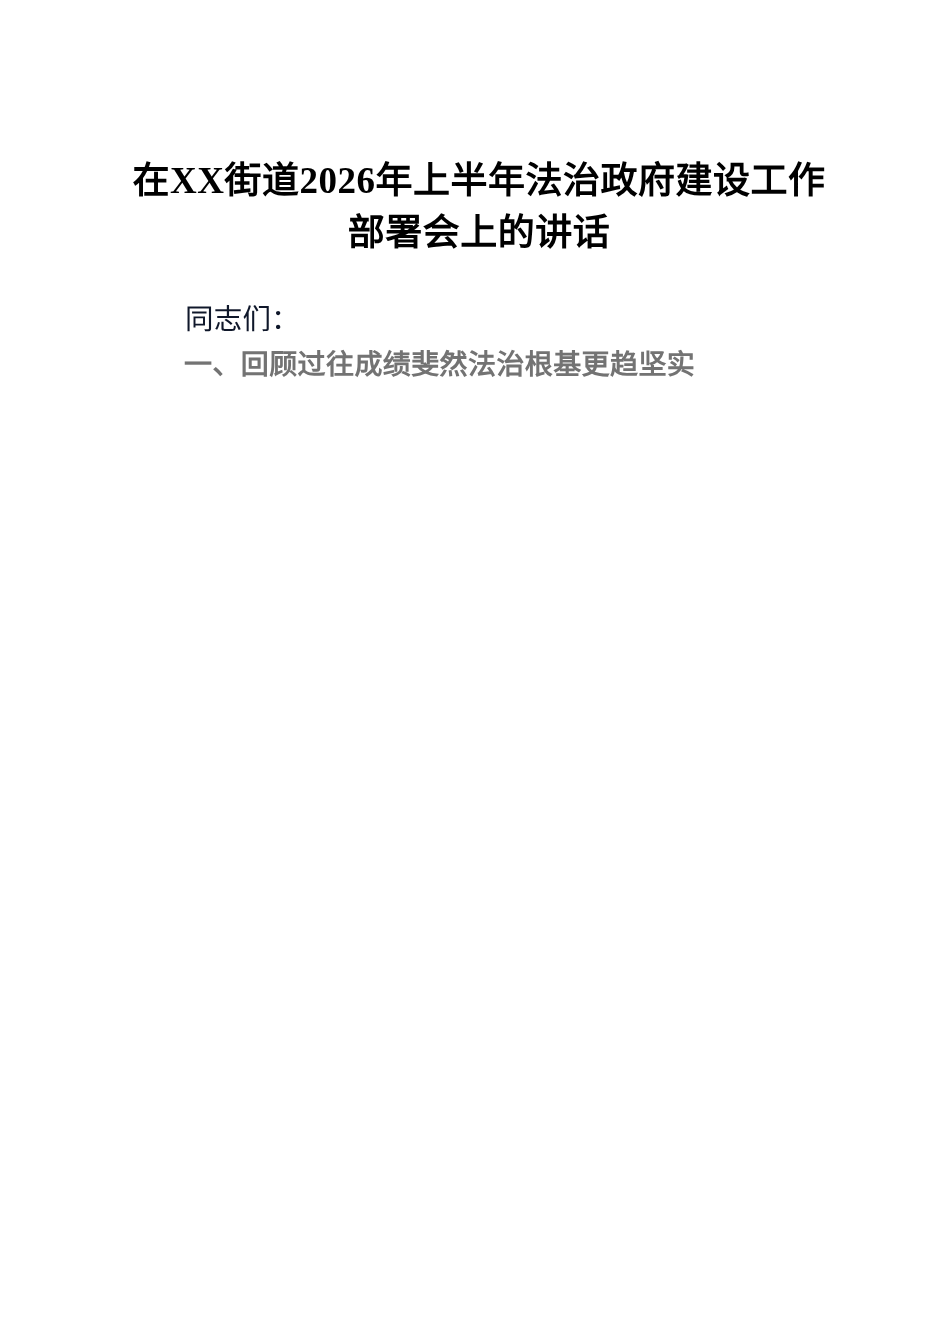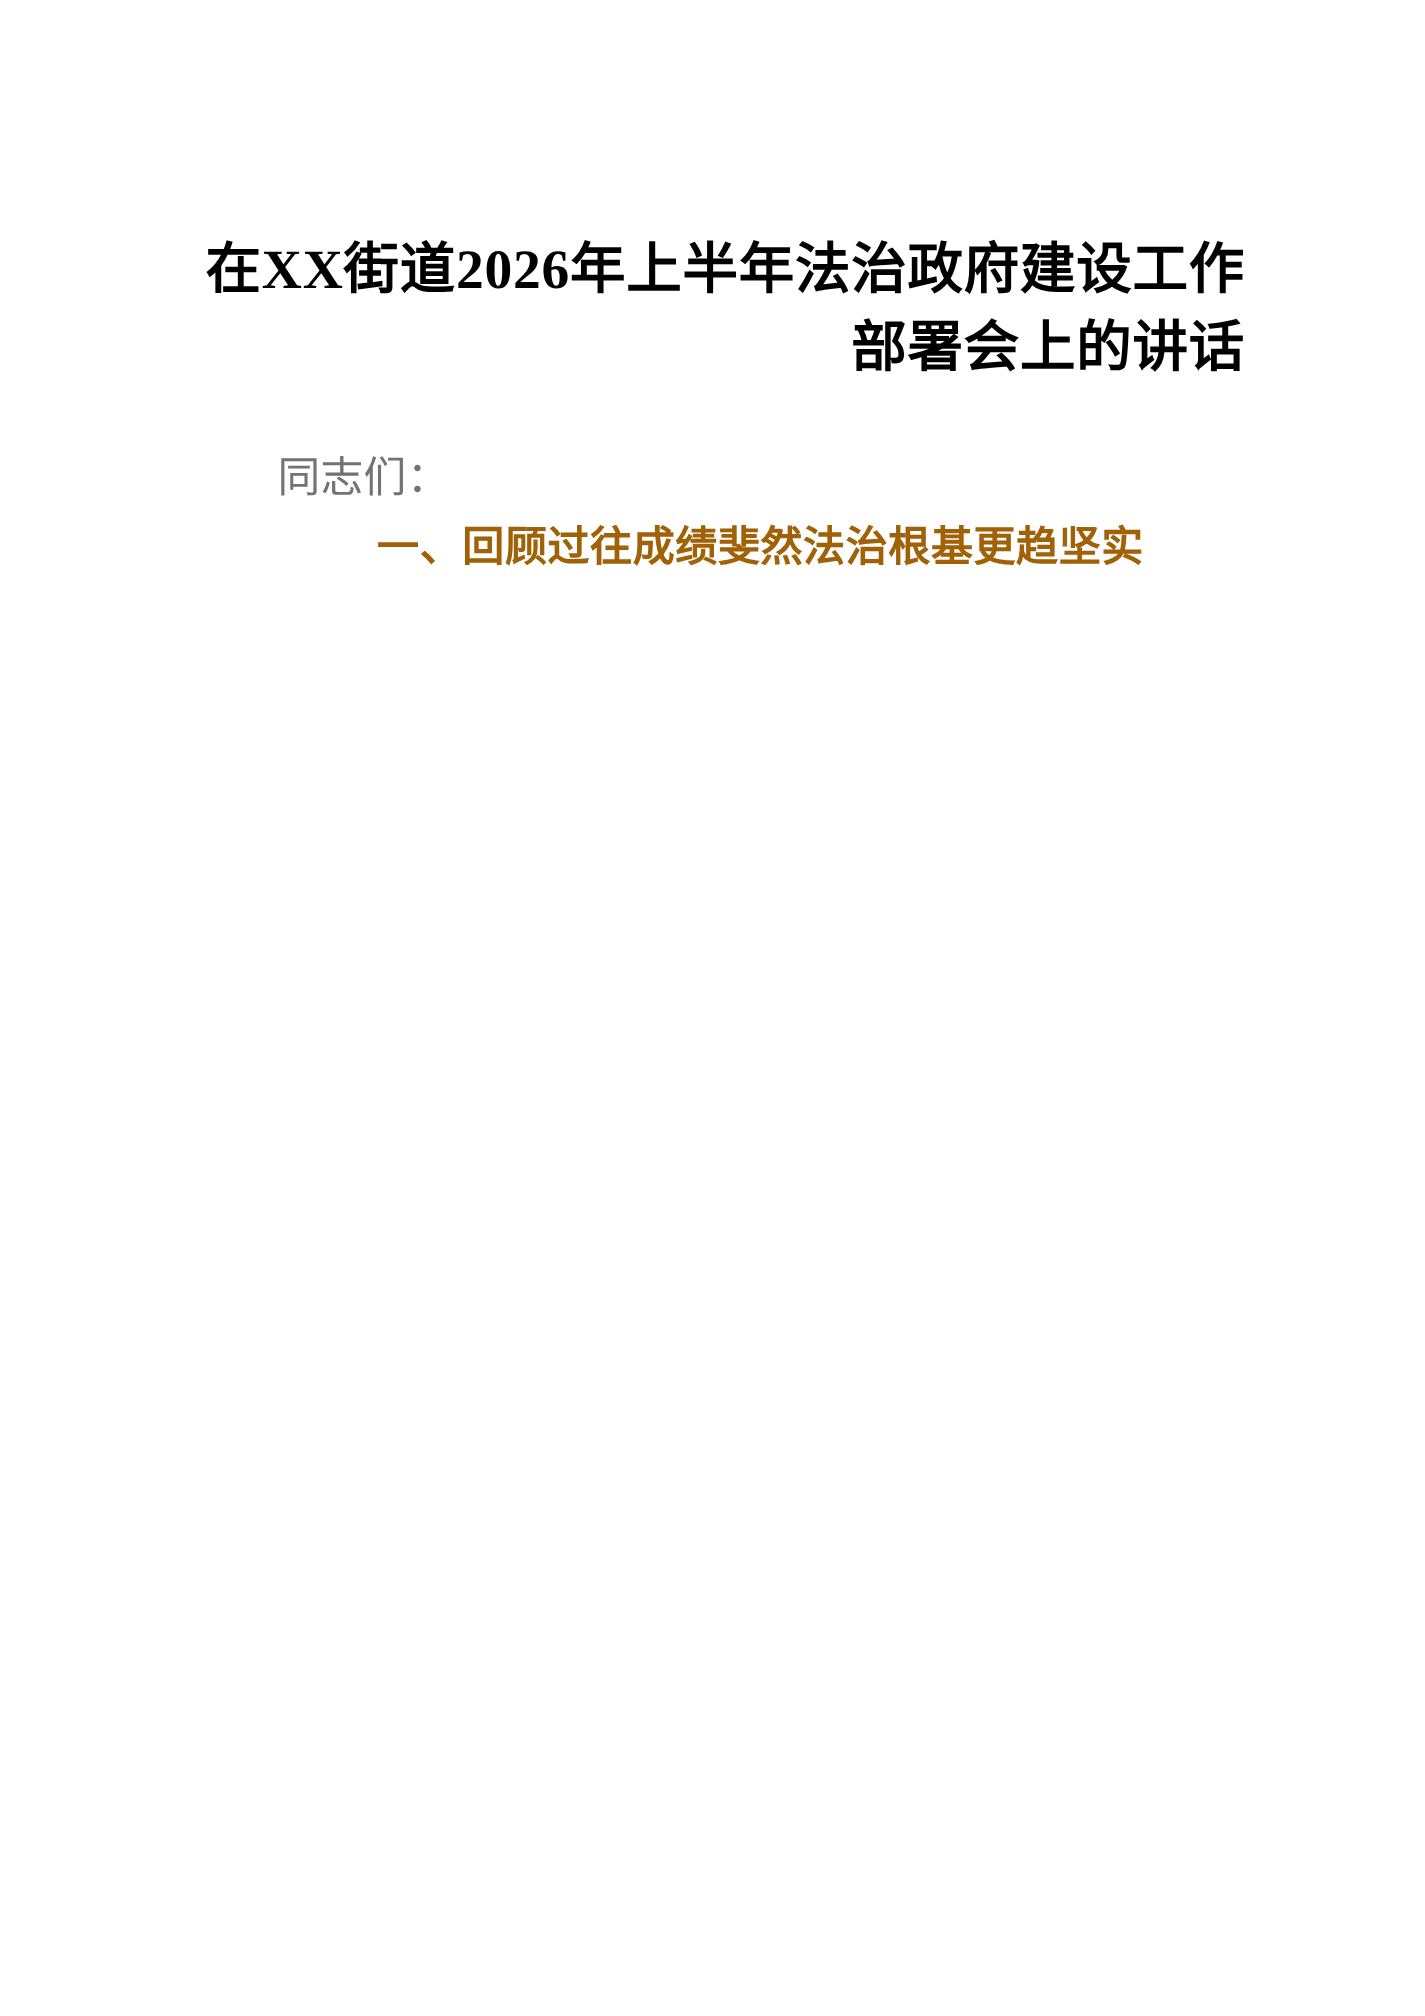"在XX街道2026年上半年法治政府建设工作部署会上的讲话" .doc-title { text-align: right -> center }
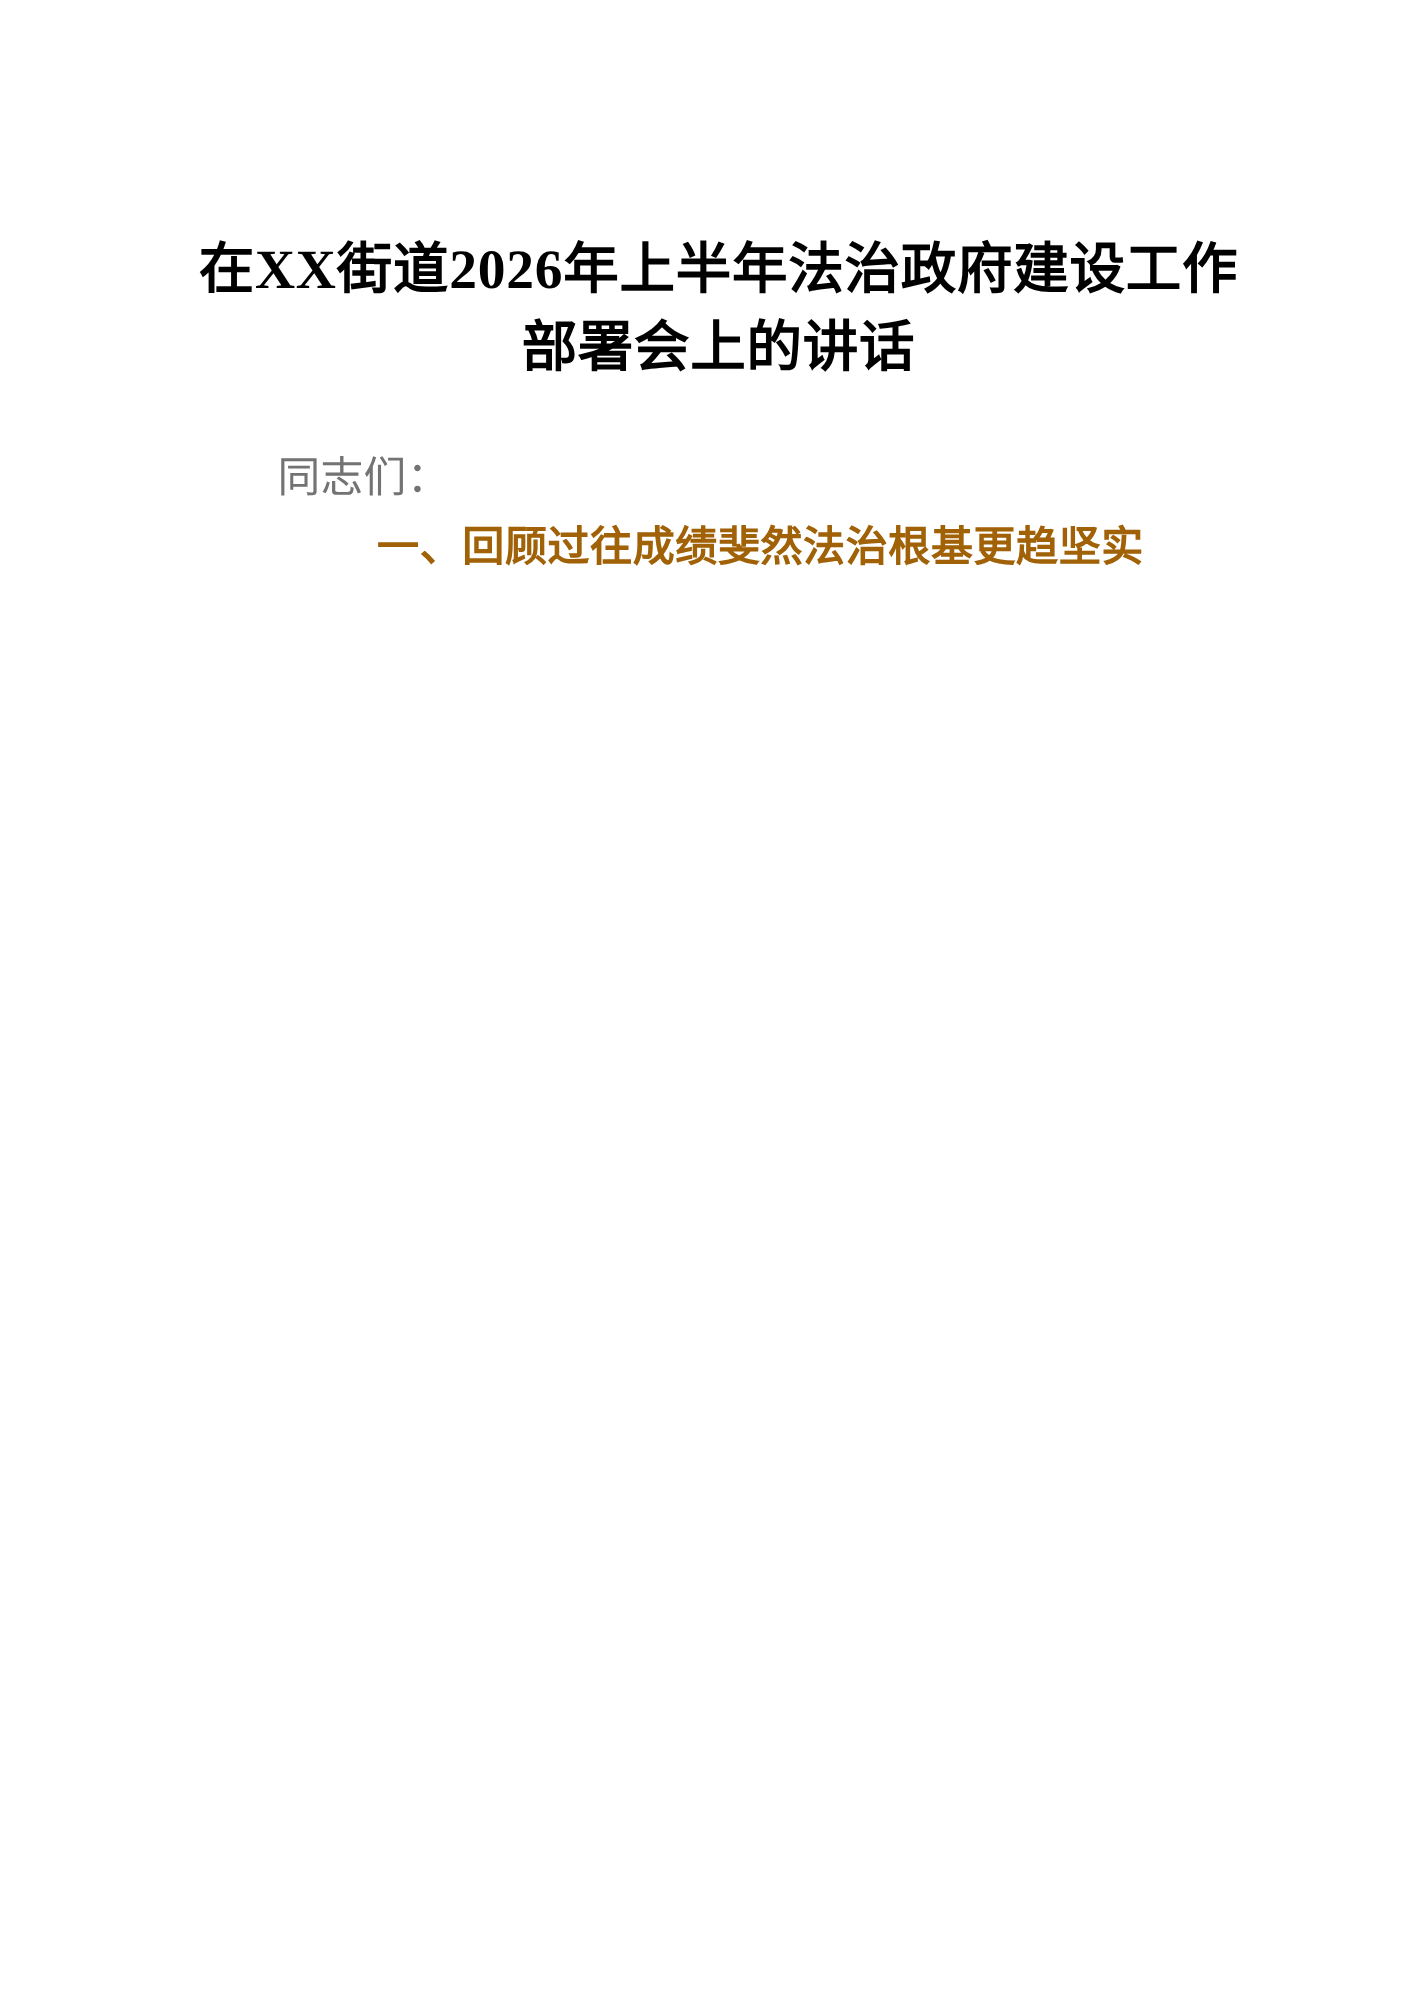"同志们：" p.para { color: #737373 -> #0f172a }
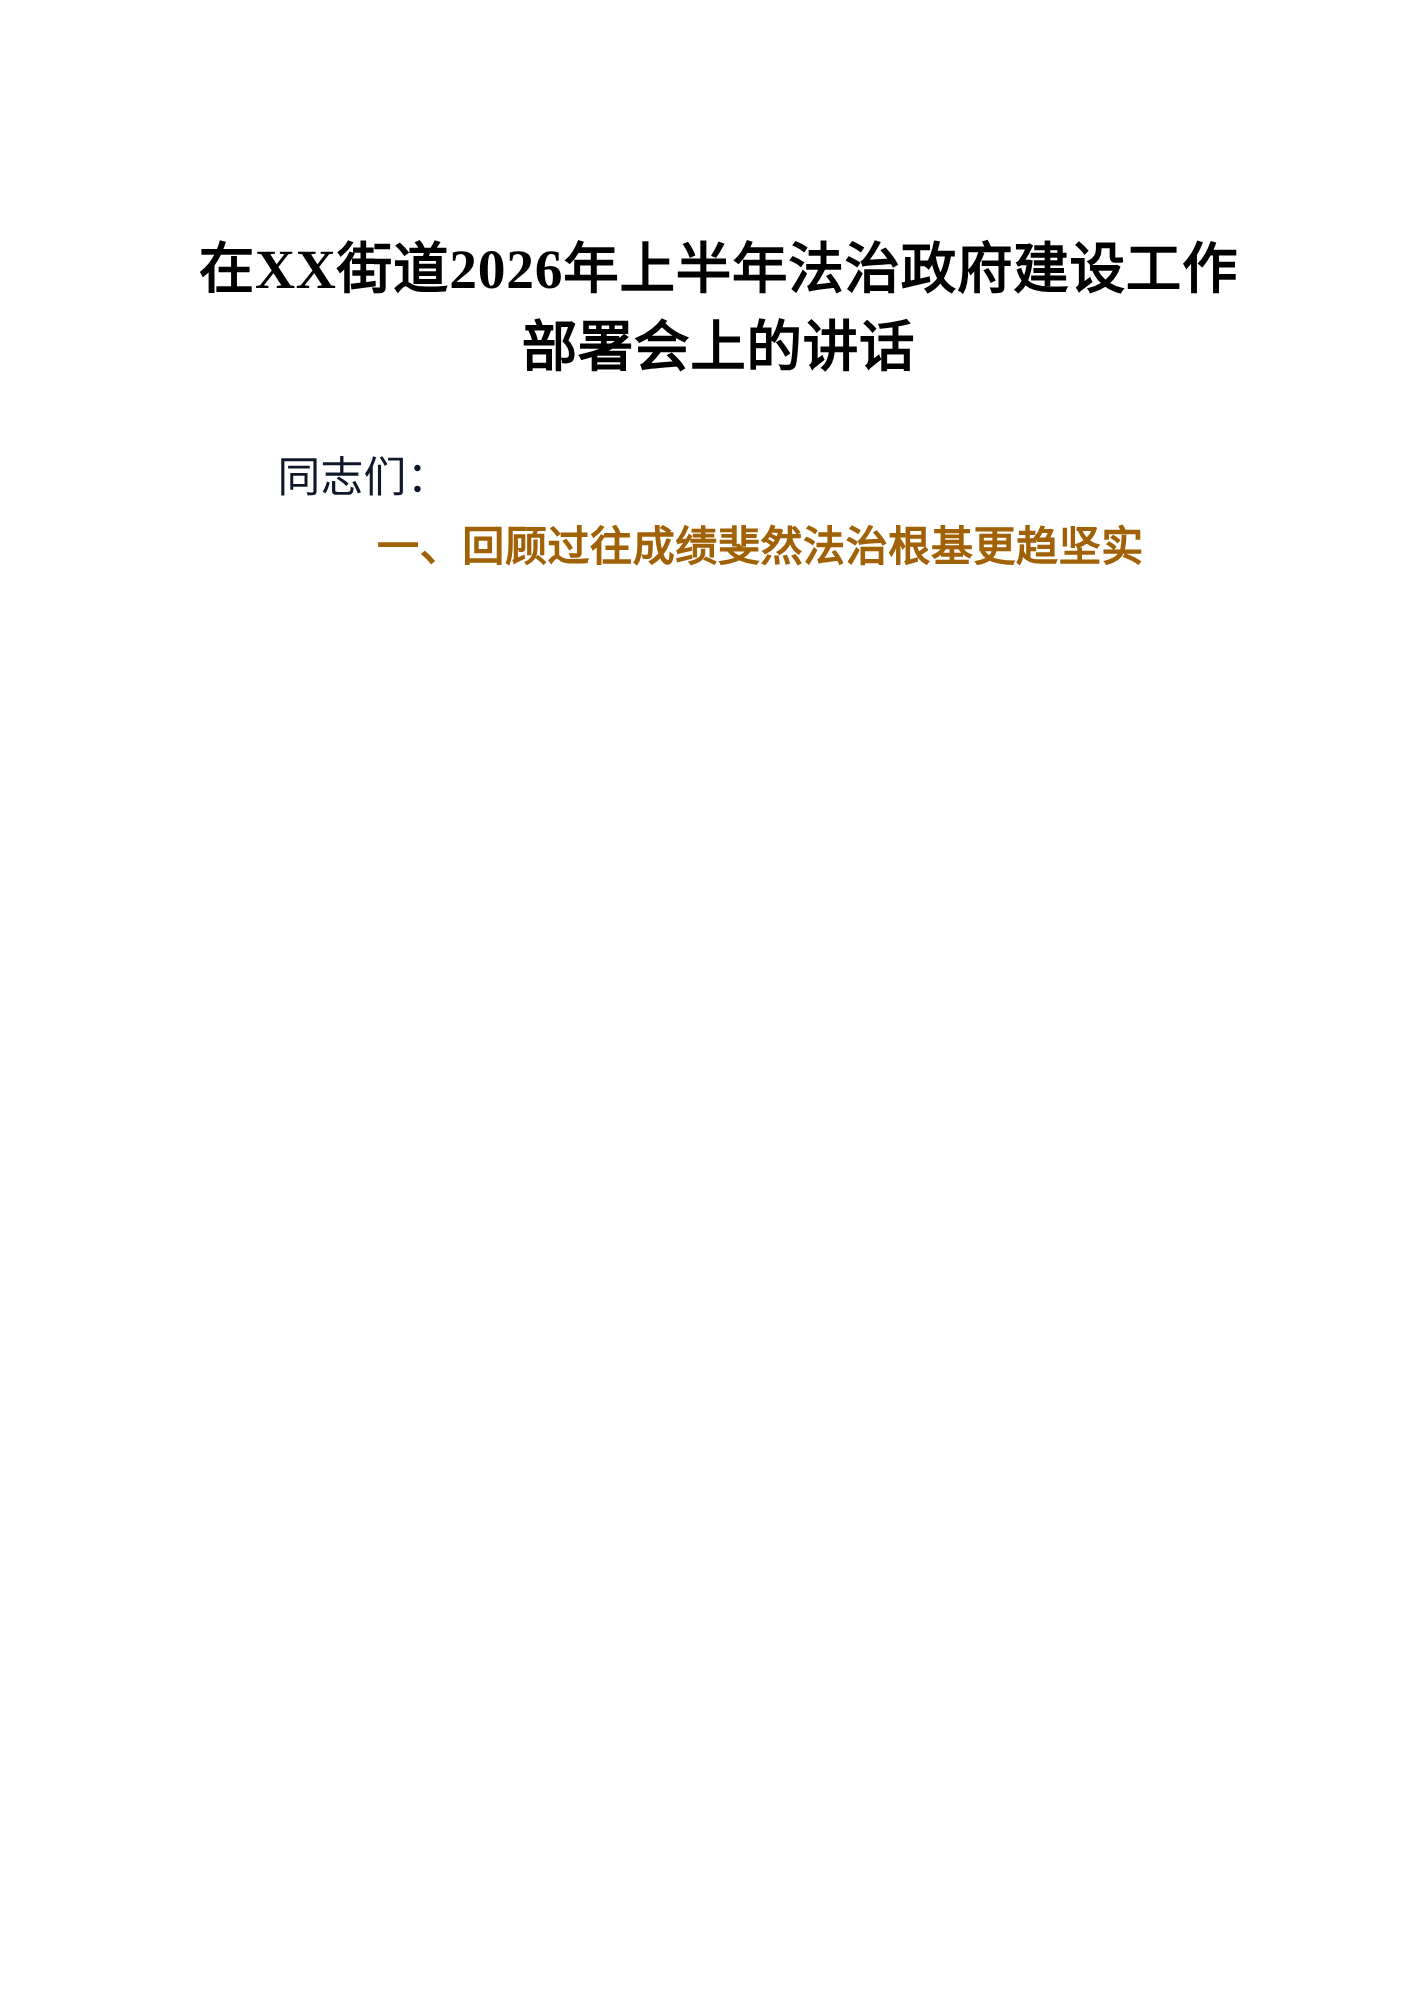"一、回顾过往成绩斐然法治根基更趋坚实" p.section-heading { color: #a16207 -> #737373; text-align: center -> none }
